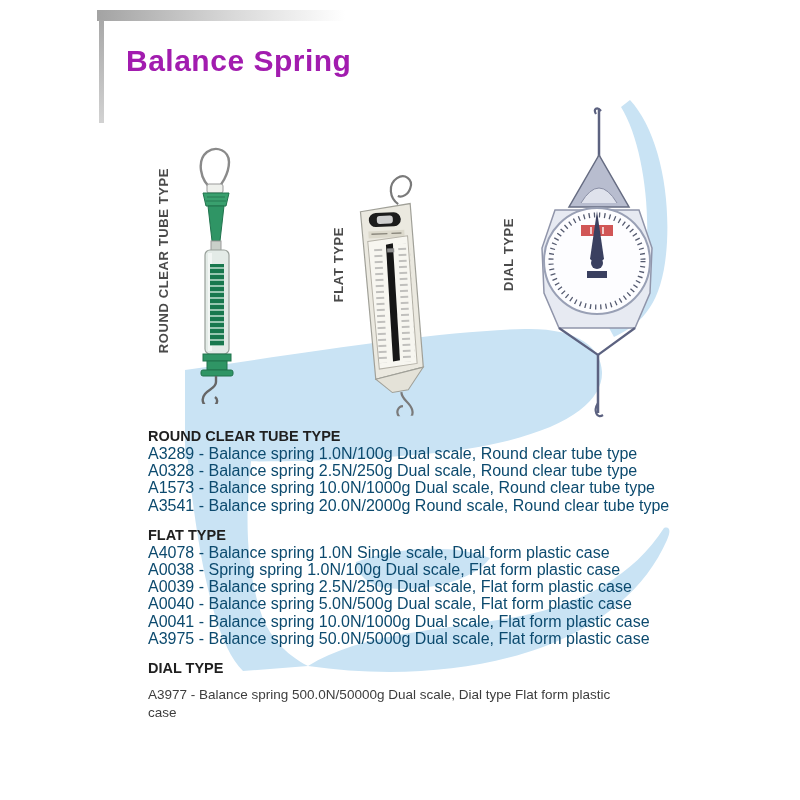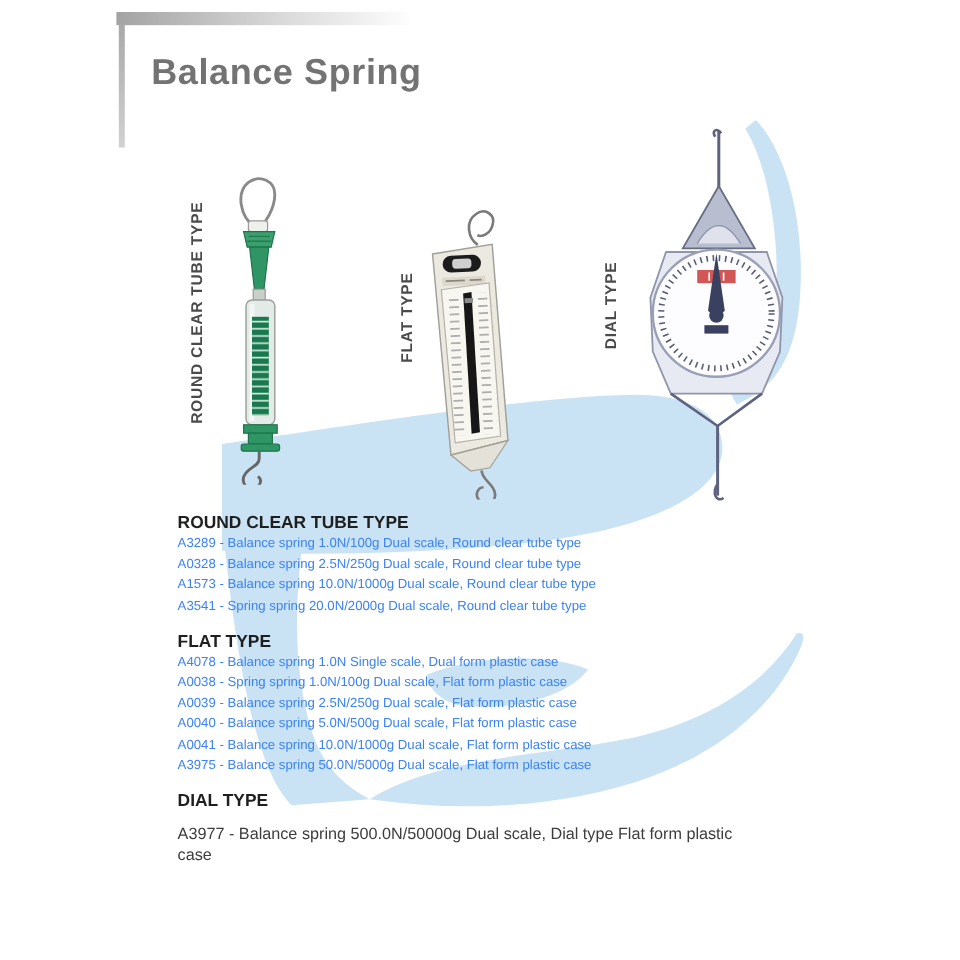"Balance Spring" .page-title { color: #737373 -> #a21caf }
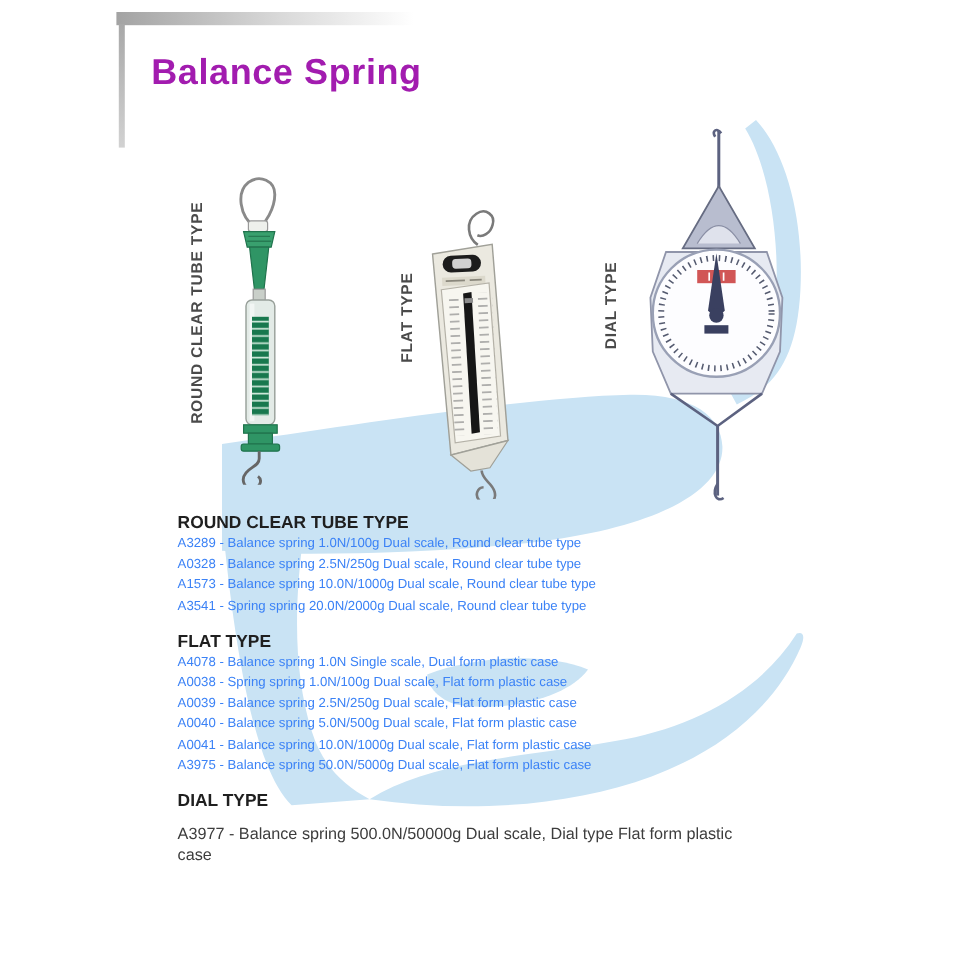"A3289 - Balance spring 1.0N/100g" .catalog-item { color: #3b82f6 -> #0c4a6e; font-size: 11px -> 16px }
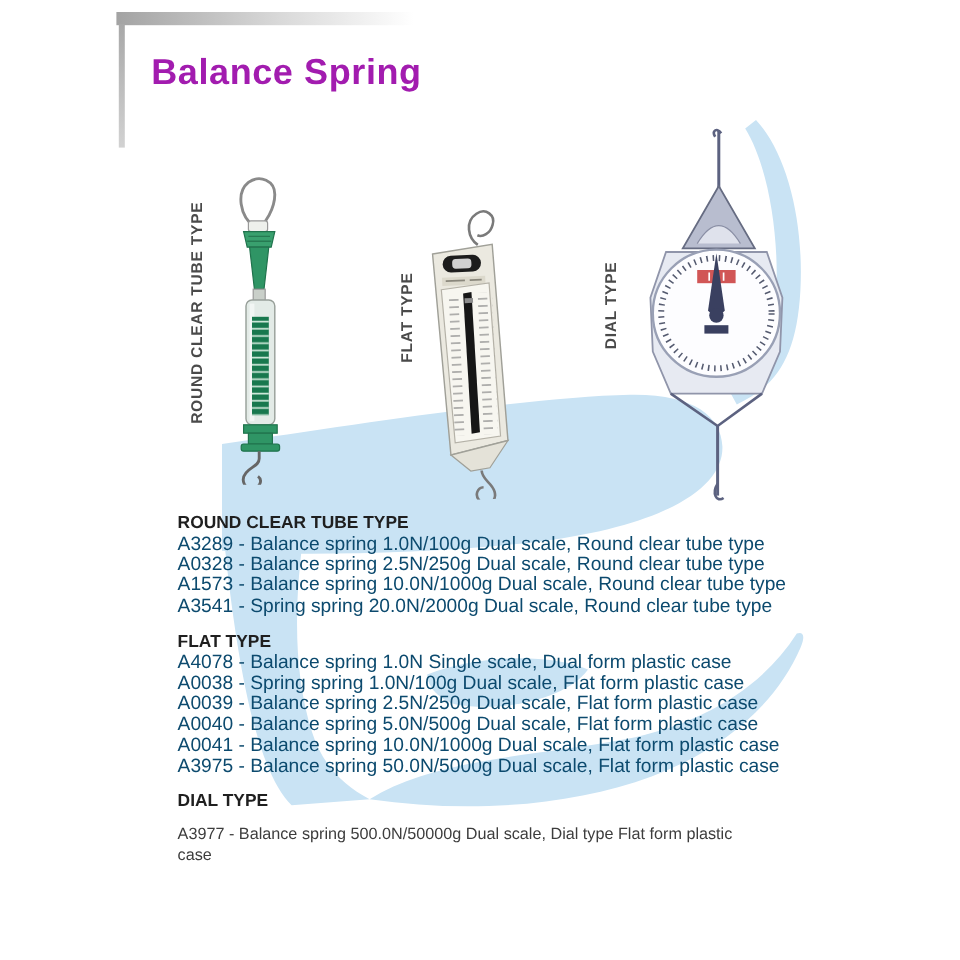"A3541 - Spring spring 20.0N/2000g" div.catalog-item { text: Spring spring 20.0N/2000g Dual -> Balance spring 20.0N/2000g Round }
